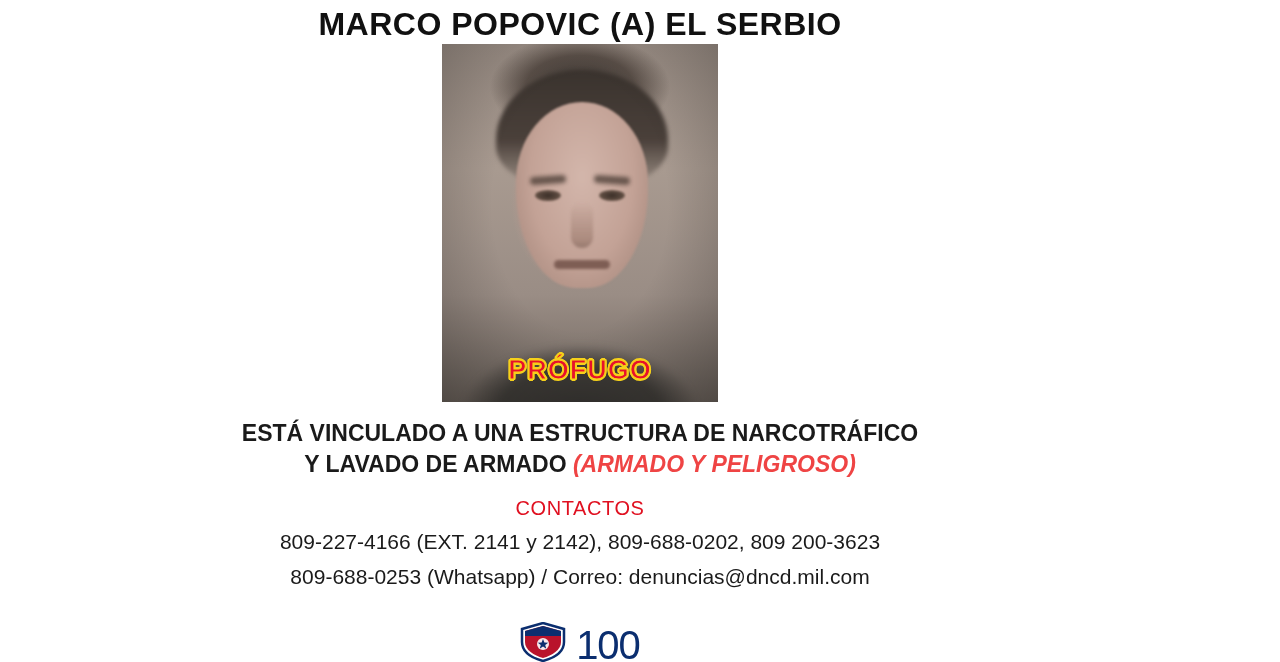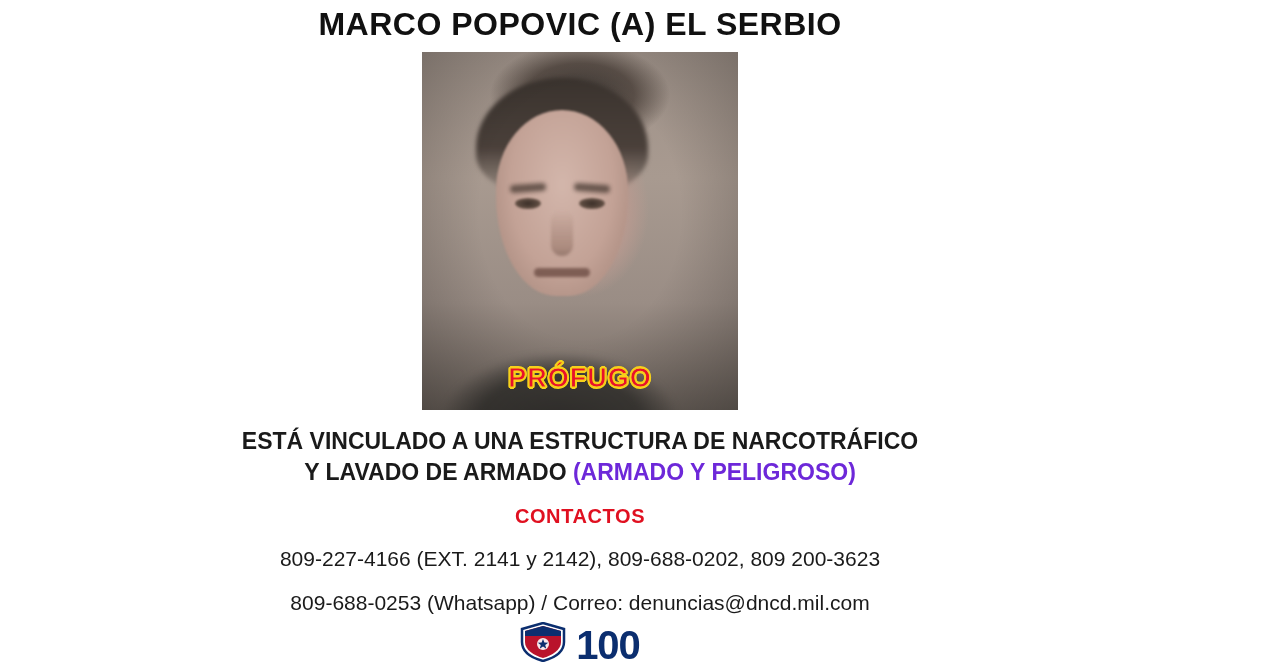"PRÓFUGO" .photo-frame { margin-top: 8px -> none; padding-left: 40px -> none }
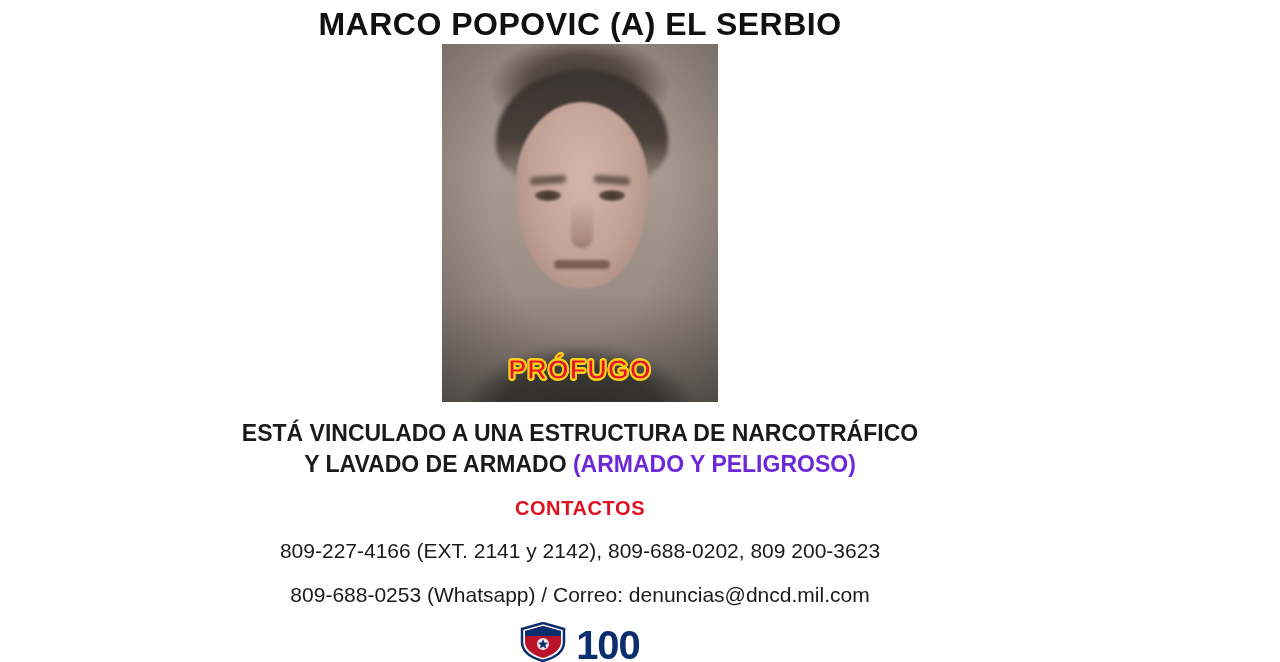"(ARMADO Y PELIGROSO)" .desc .warn { color: #6d28d9 -> #ef4444; font-style: none -> italic }
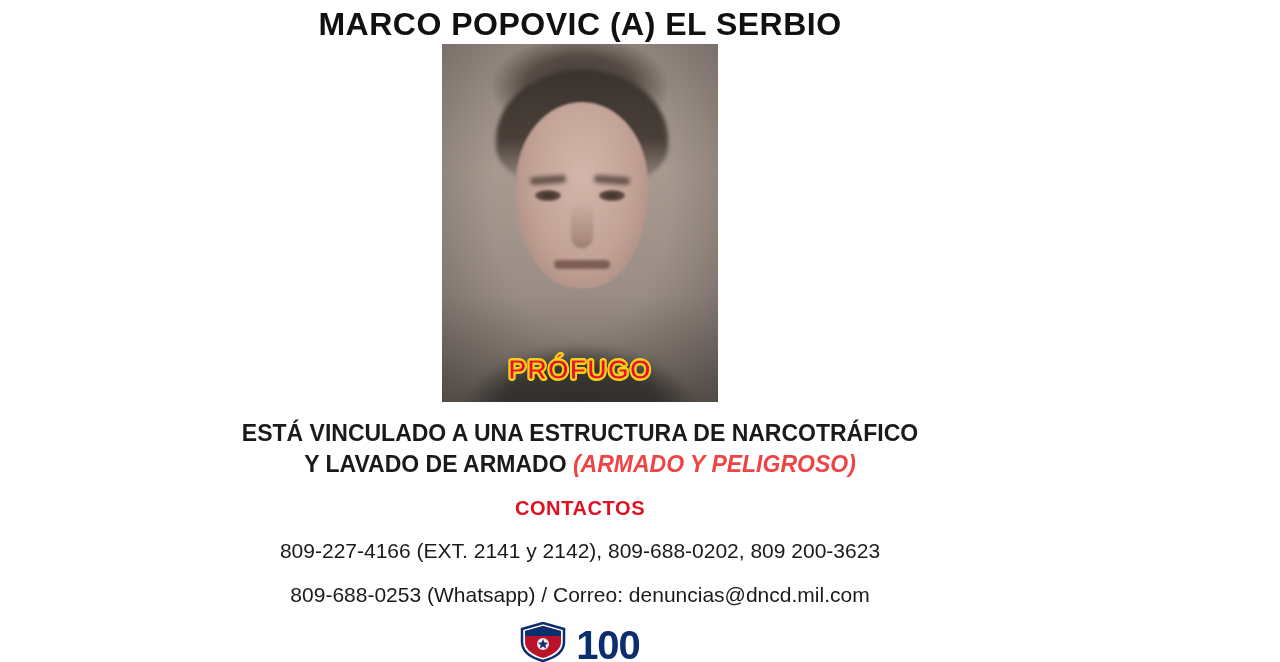"CONTACTOS" .contacts-title { font-weight: bold -> normal }
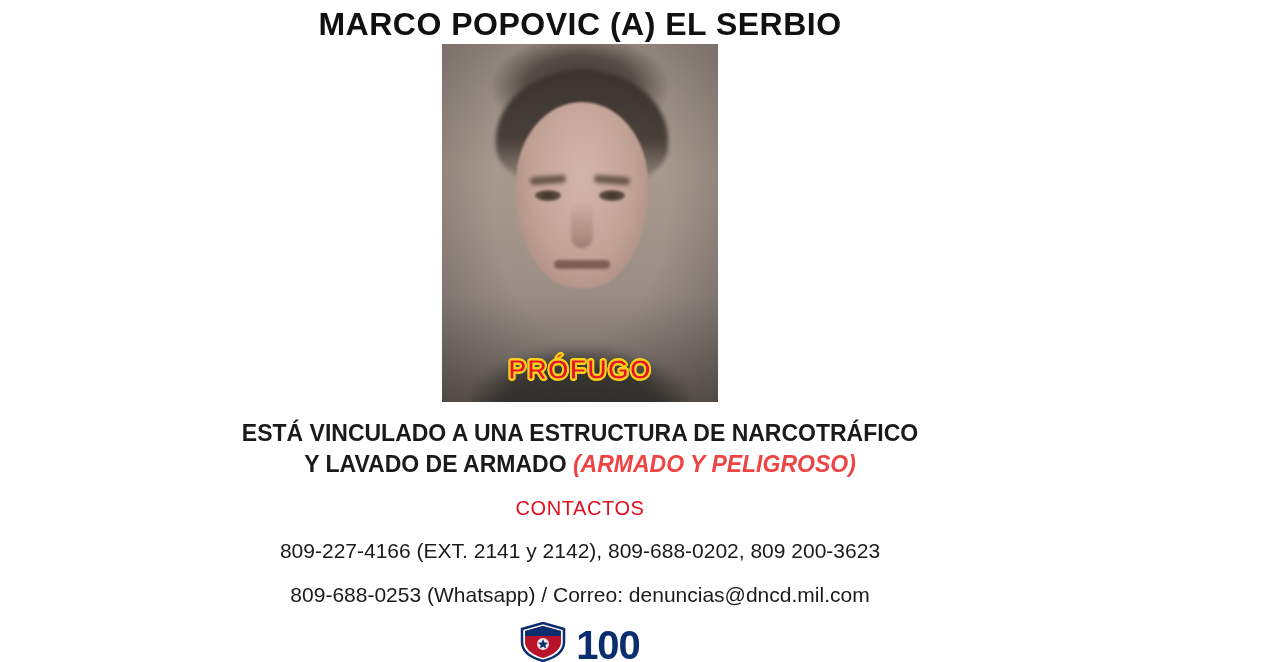"809-227-4166 (EXT. 2141 y 2142)," .contact-line { margin-top: 17px -> 8px }
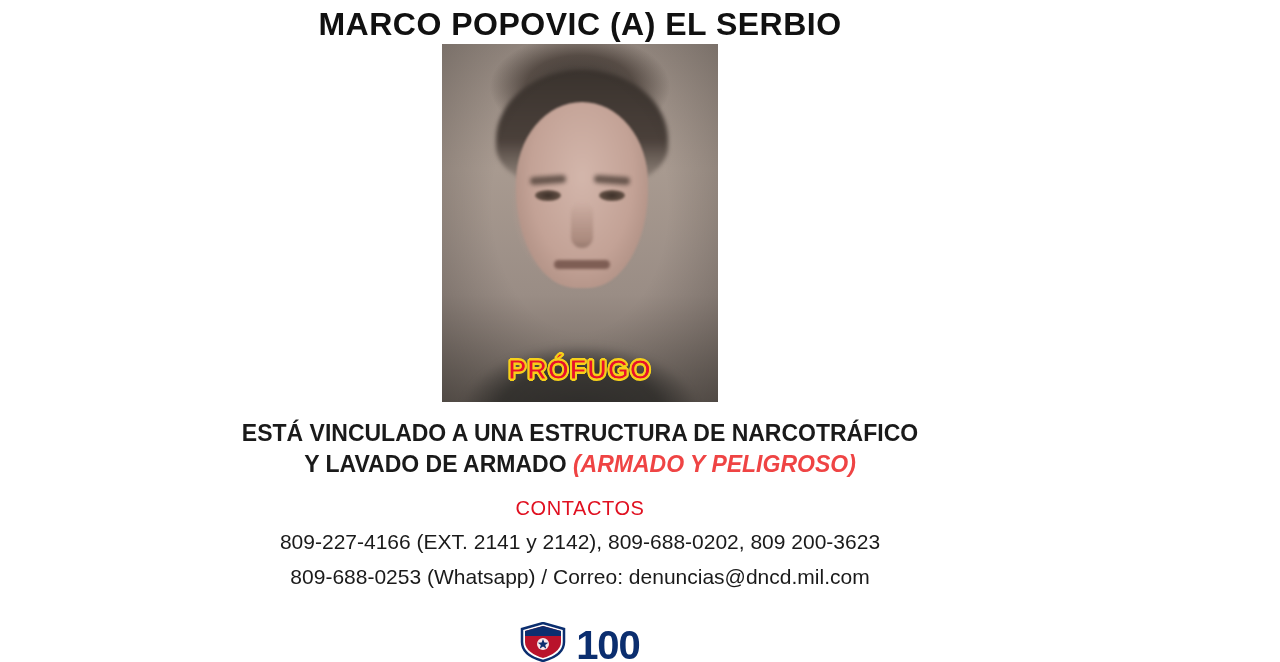"100" .anniversary { font-weight: bold -> normal }
